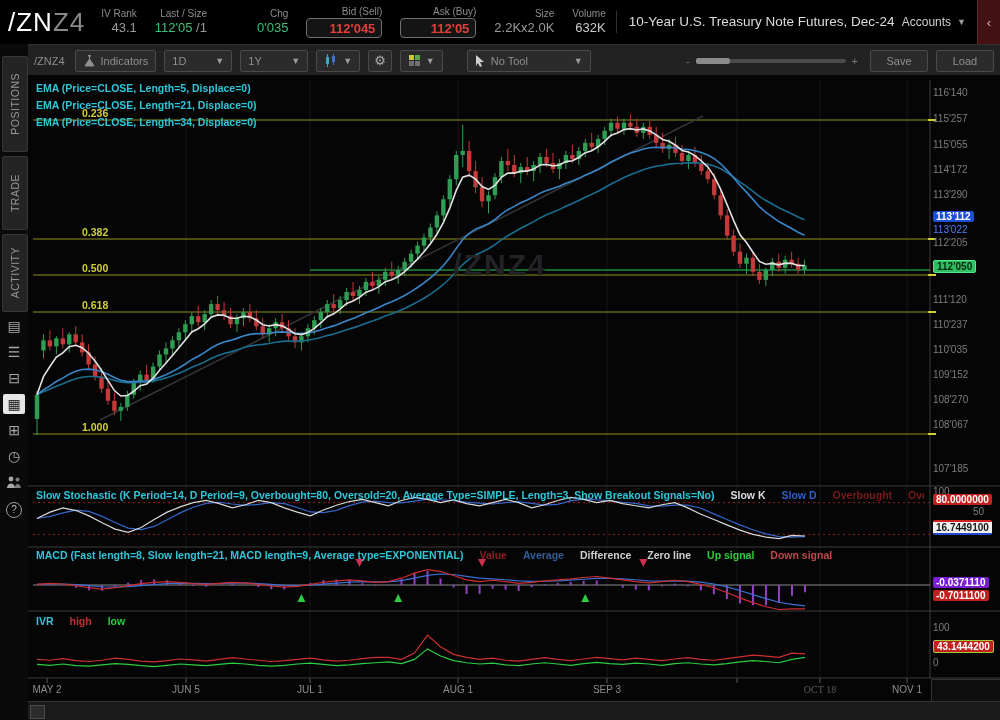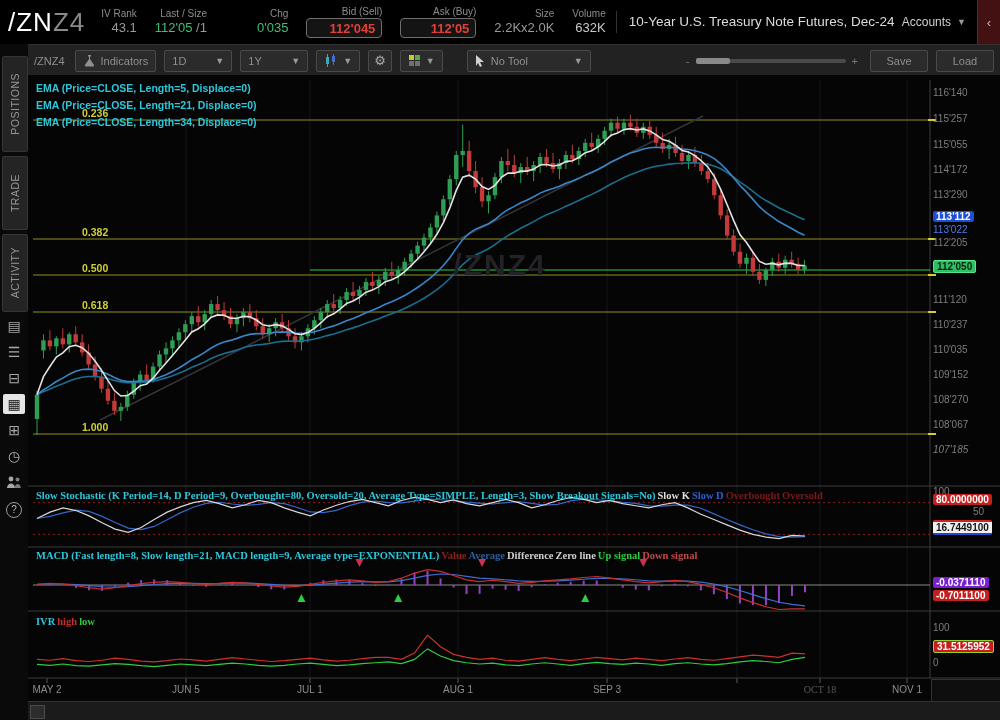"107'185" div.axlab { font-style: italic -> none; top: 369px -> 388px }
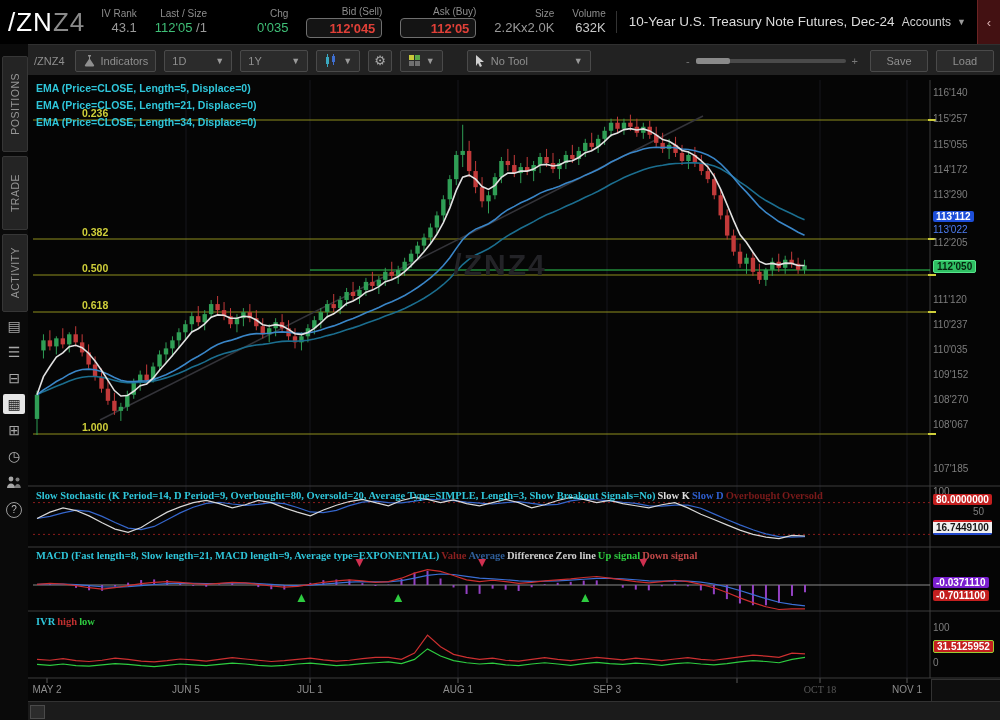"Slow Stochastic (K Period=14, D" .legend span { font-family: Liberation Serif, serif -> none; margin-right: 2px -> 16px }
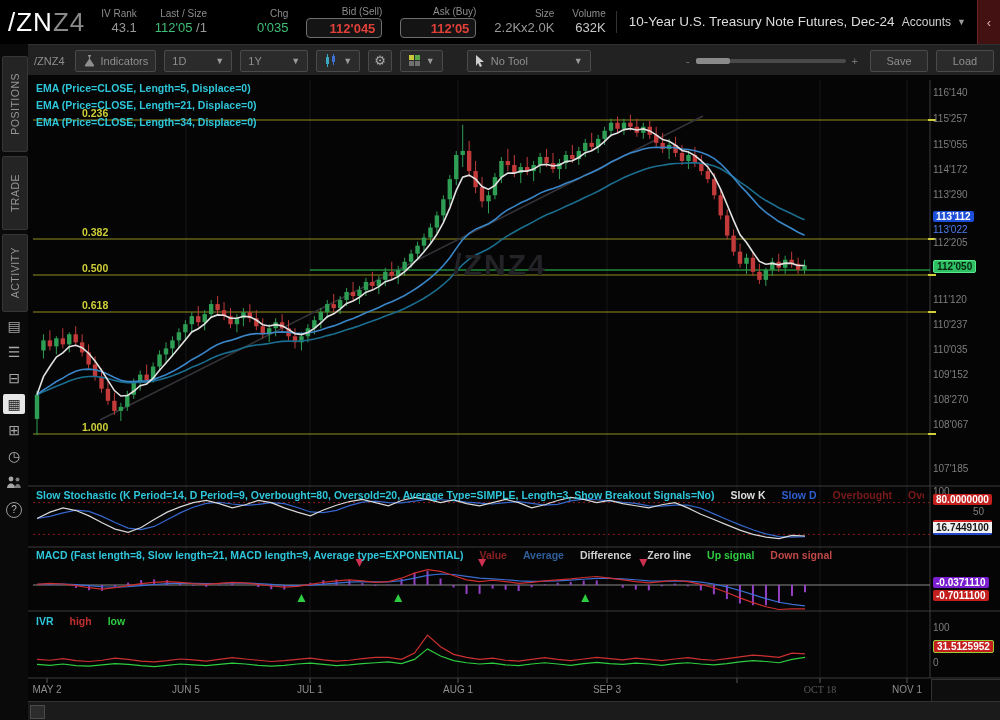"31.5125952" div.axlab { text: 31.5125952 -> 43.1444200 }
